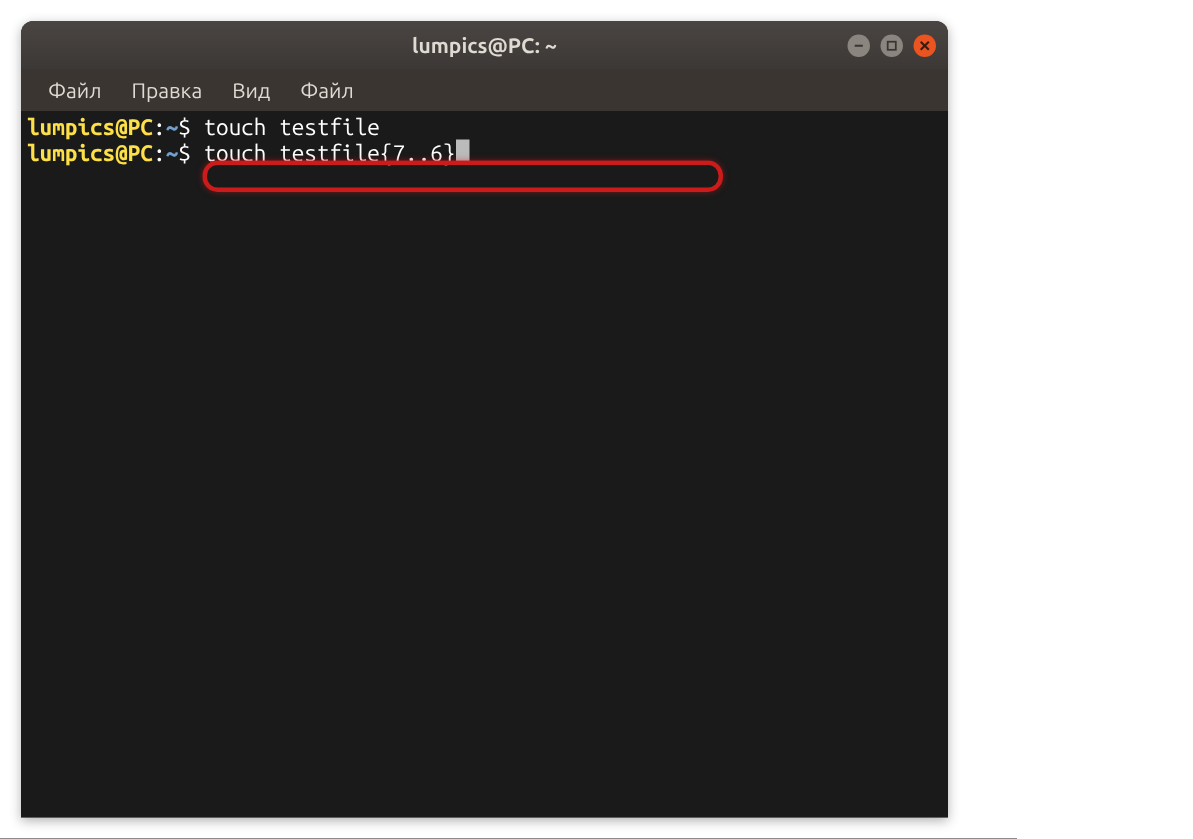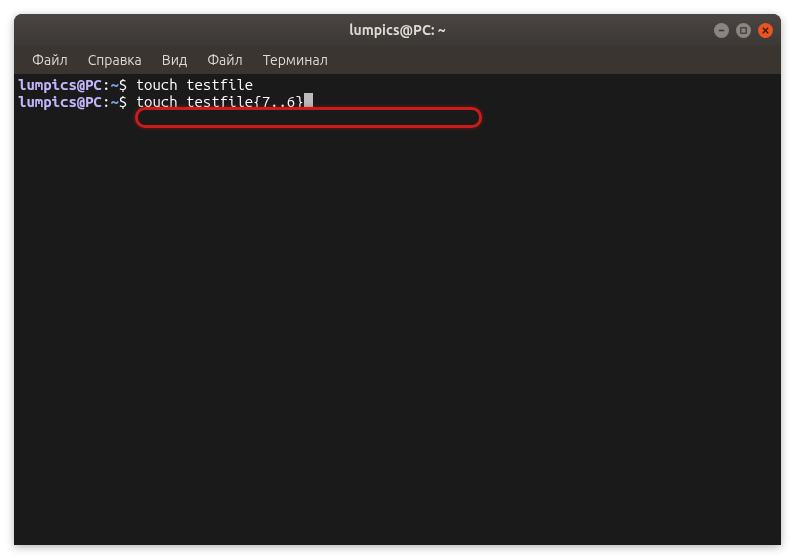"lumpics@PC: ~" .window { width: 767px -> 618px }
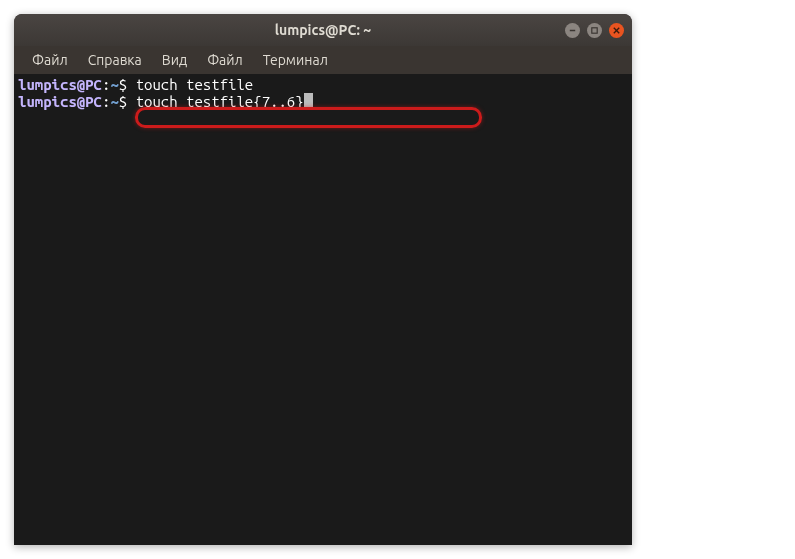"Справка" span.menu-item { text: Справка -> Правка }
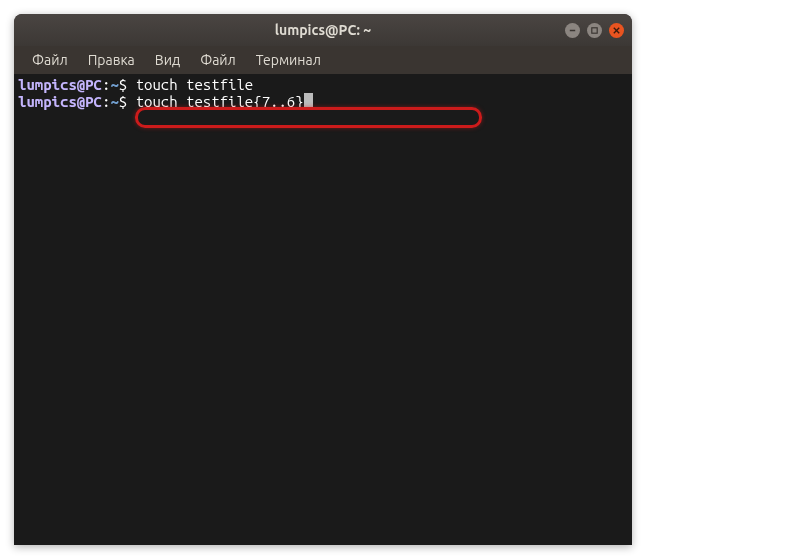"Терминал" span.menu-item { html: <span>Терминал</span> -> none }
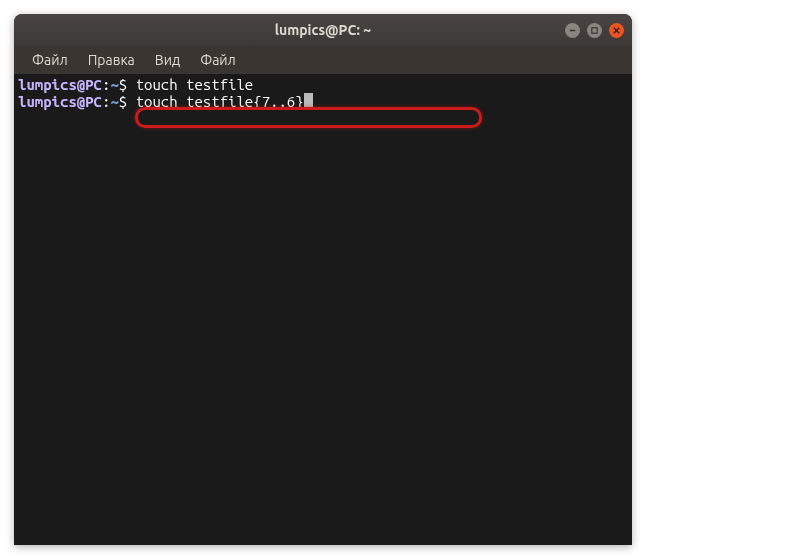"lumpics@PC" .prompt-user { color: #c4b5fd -> #fde047 }
